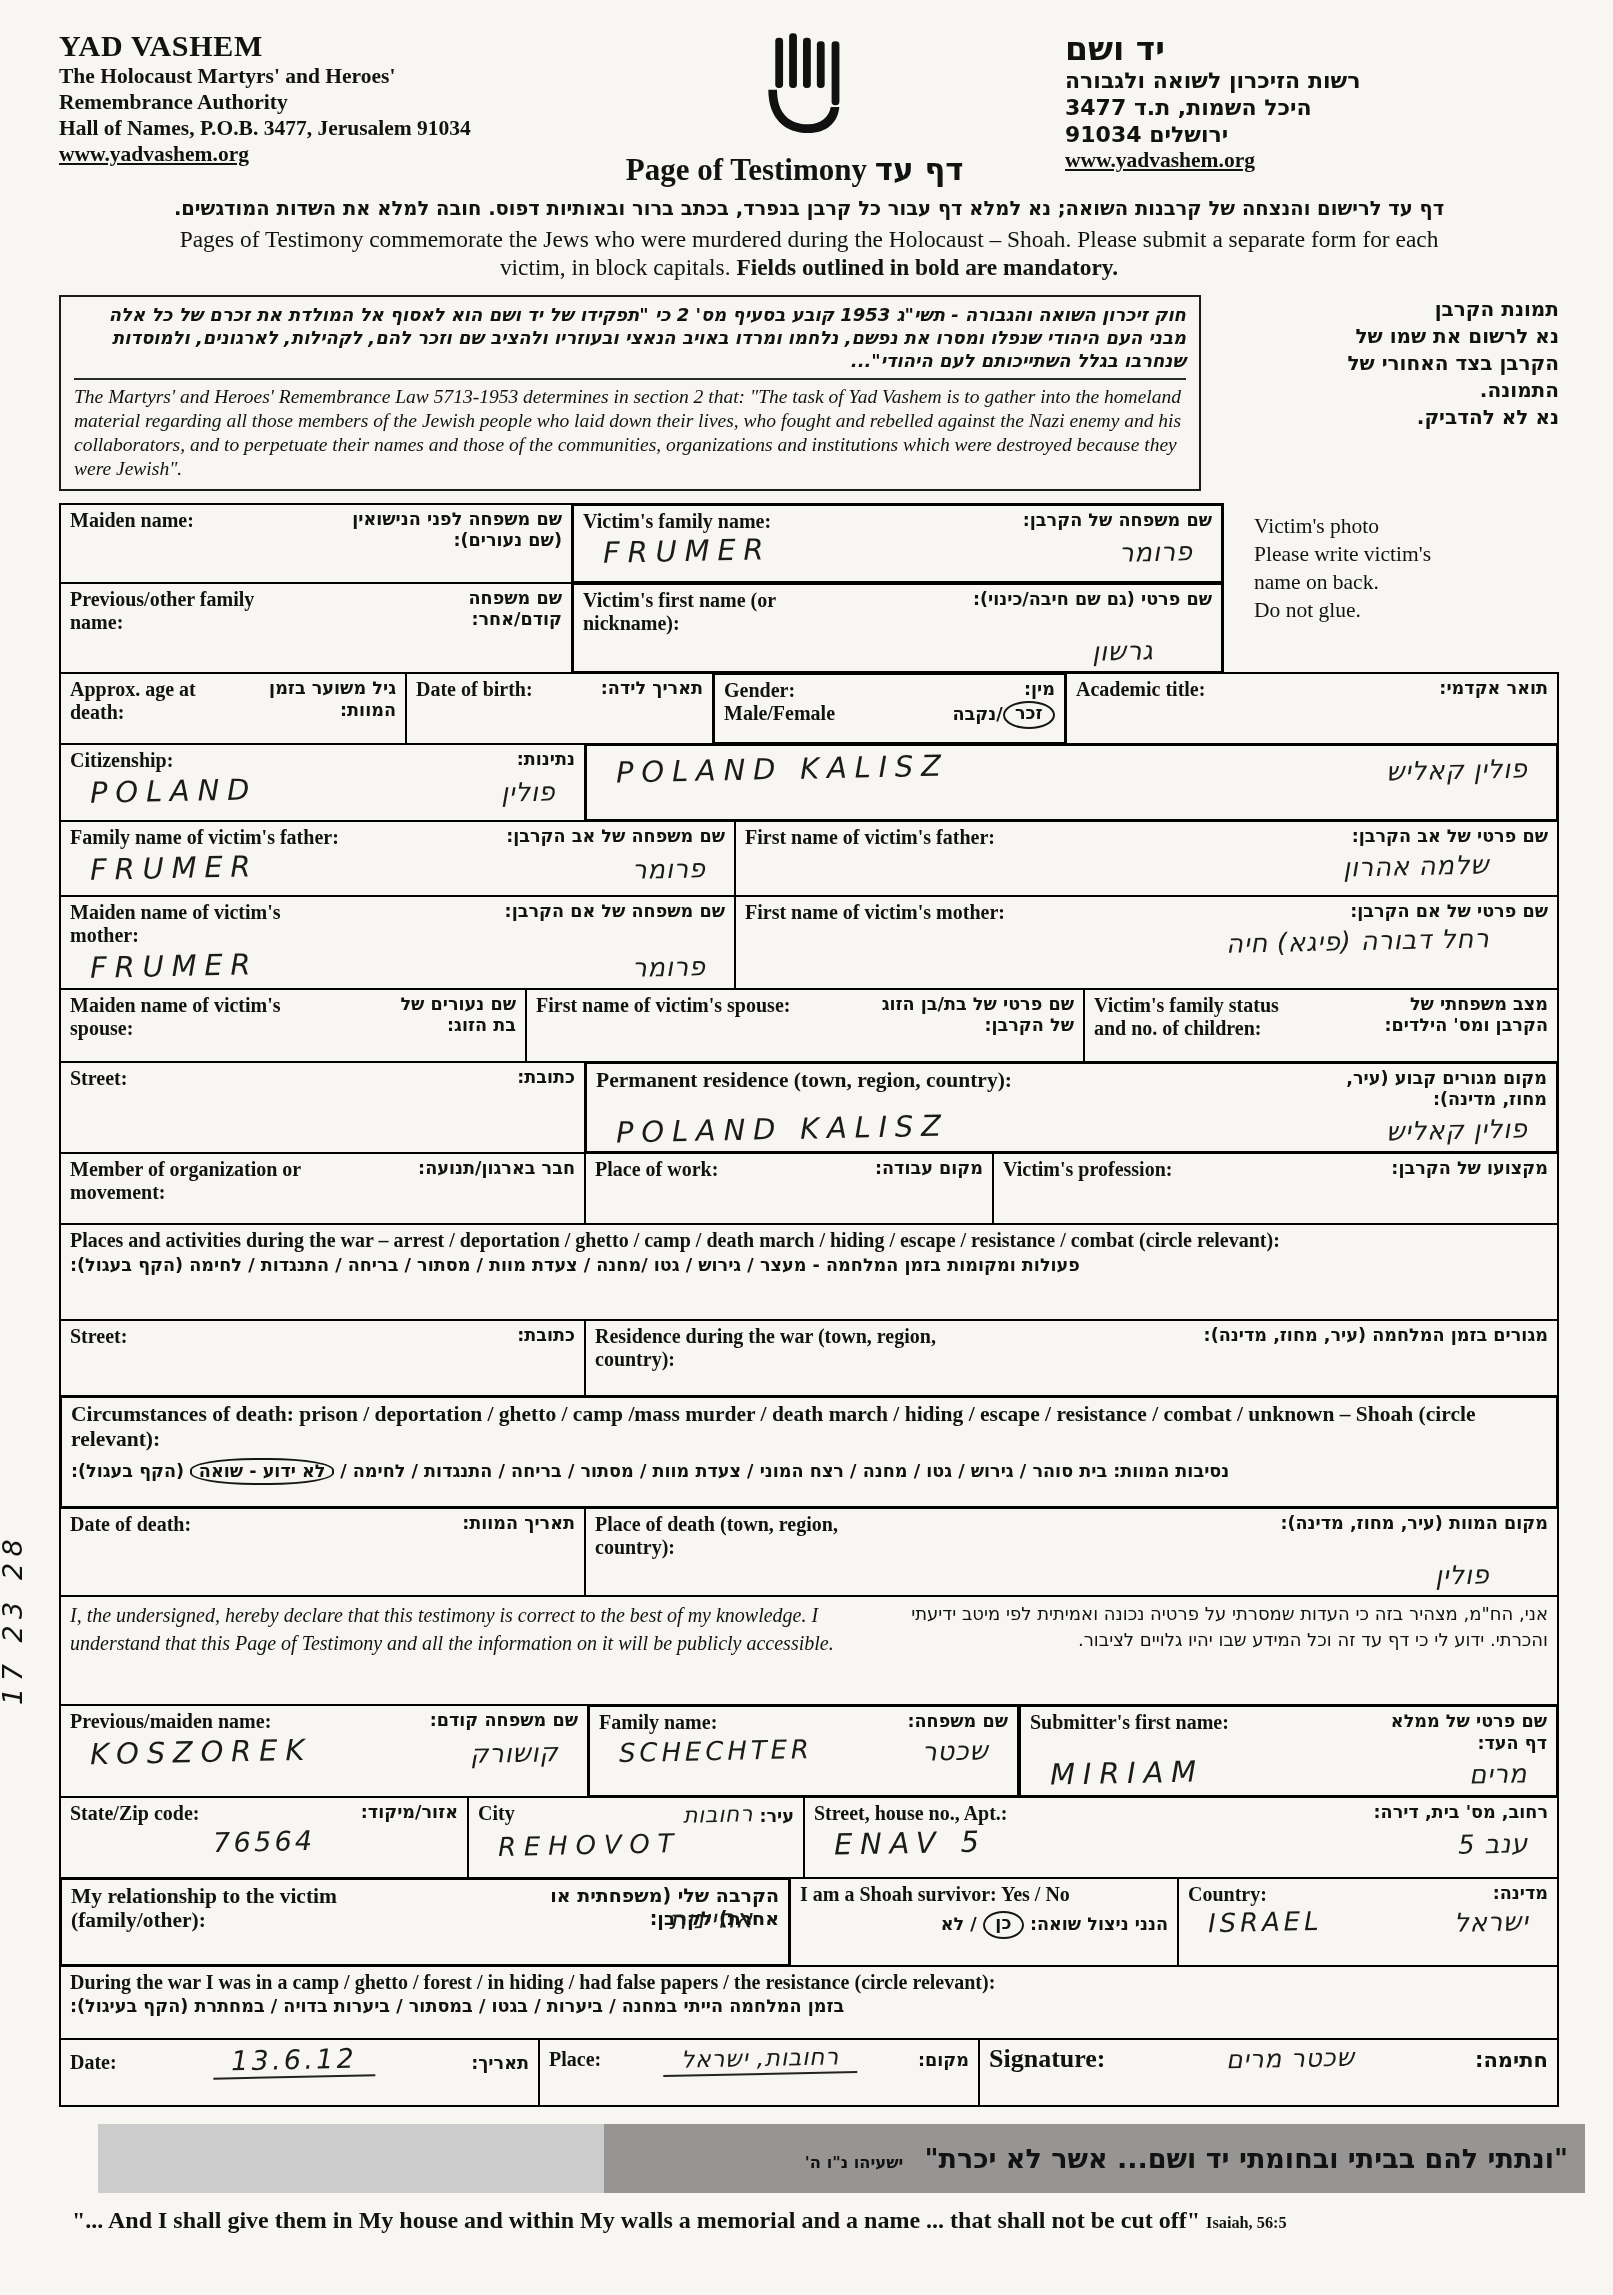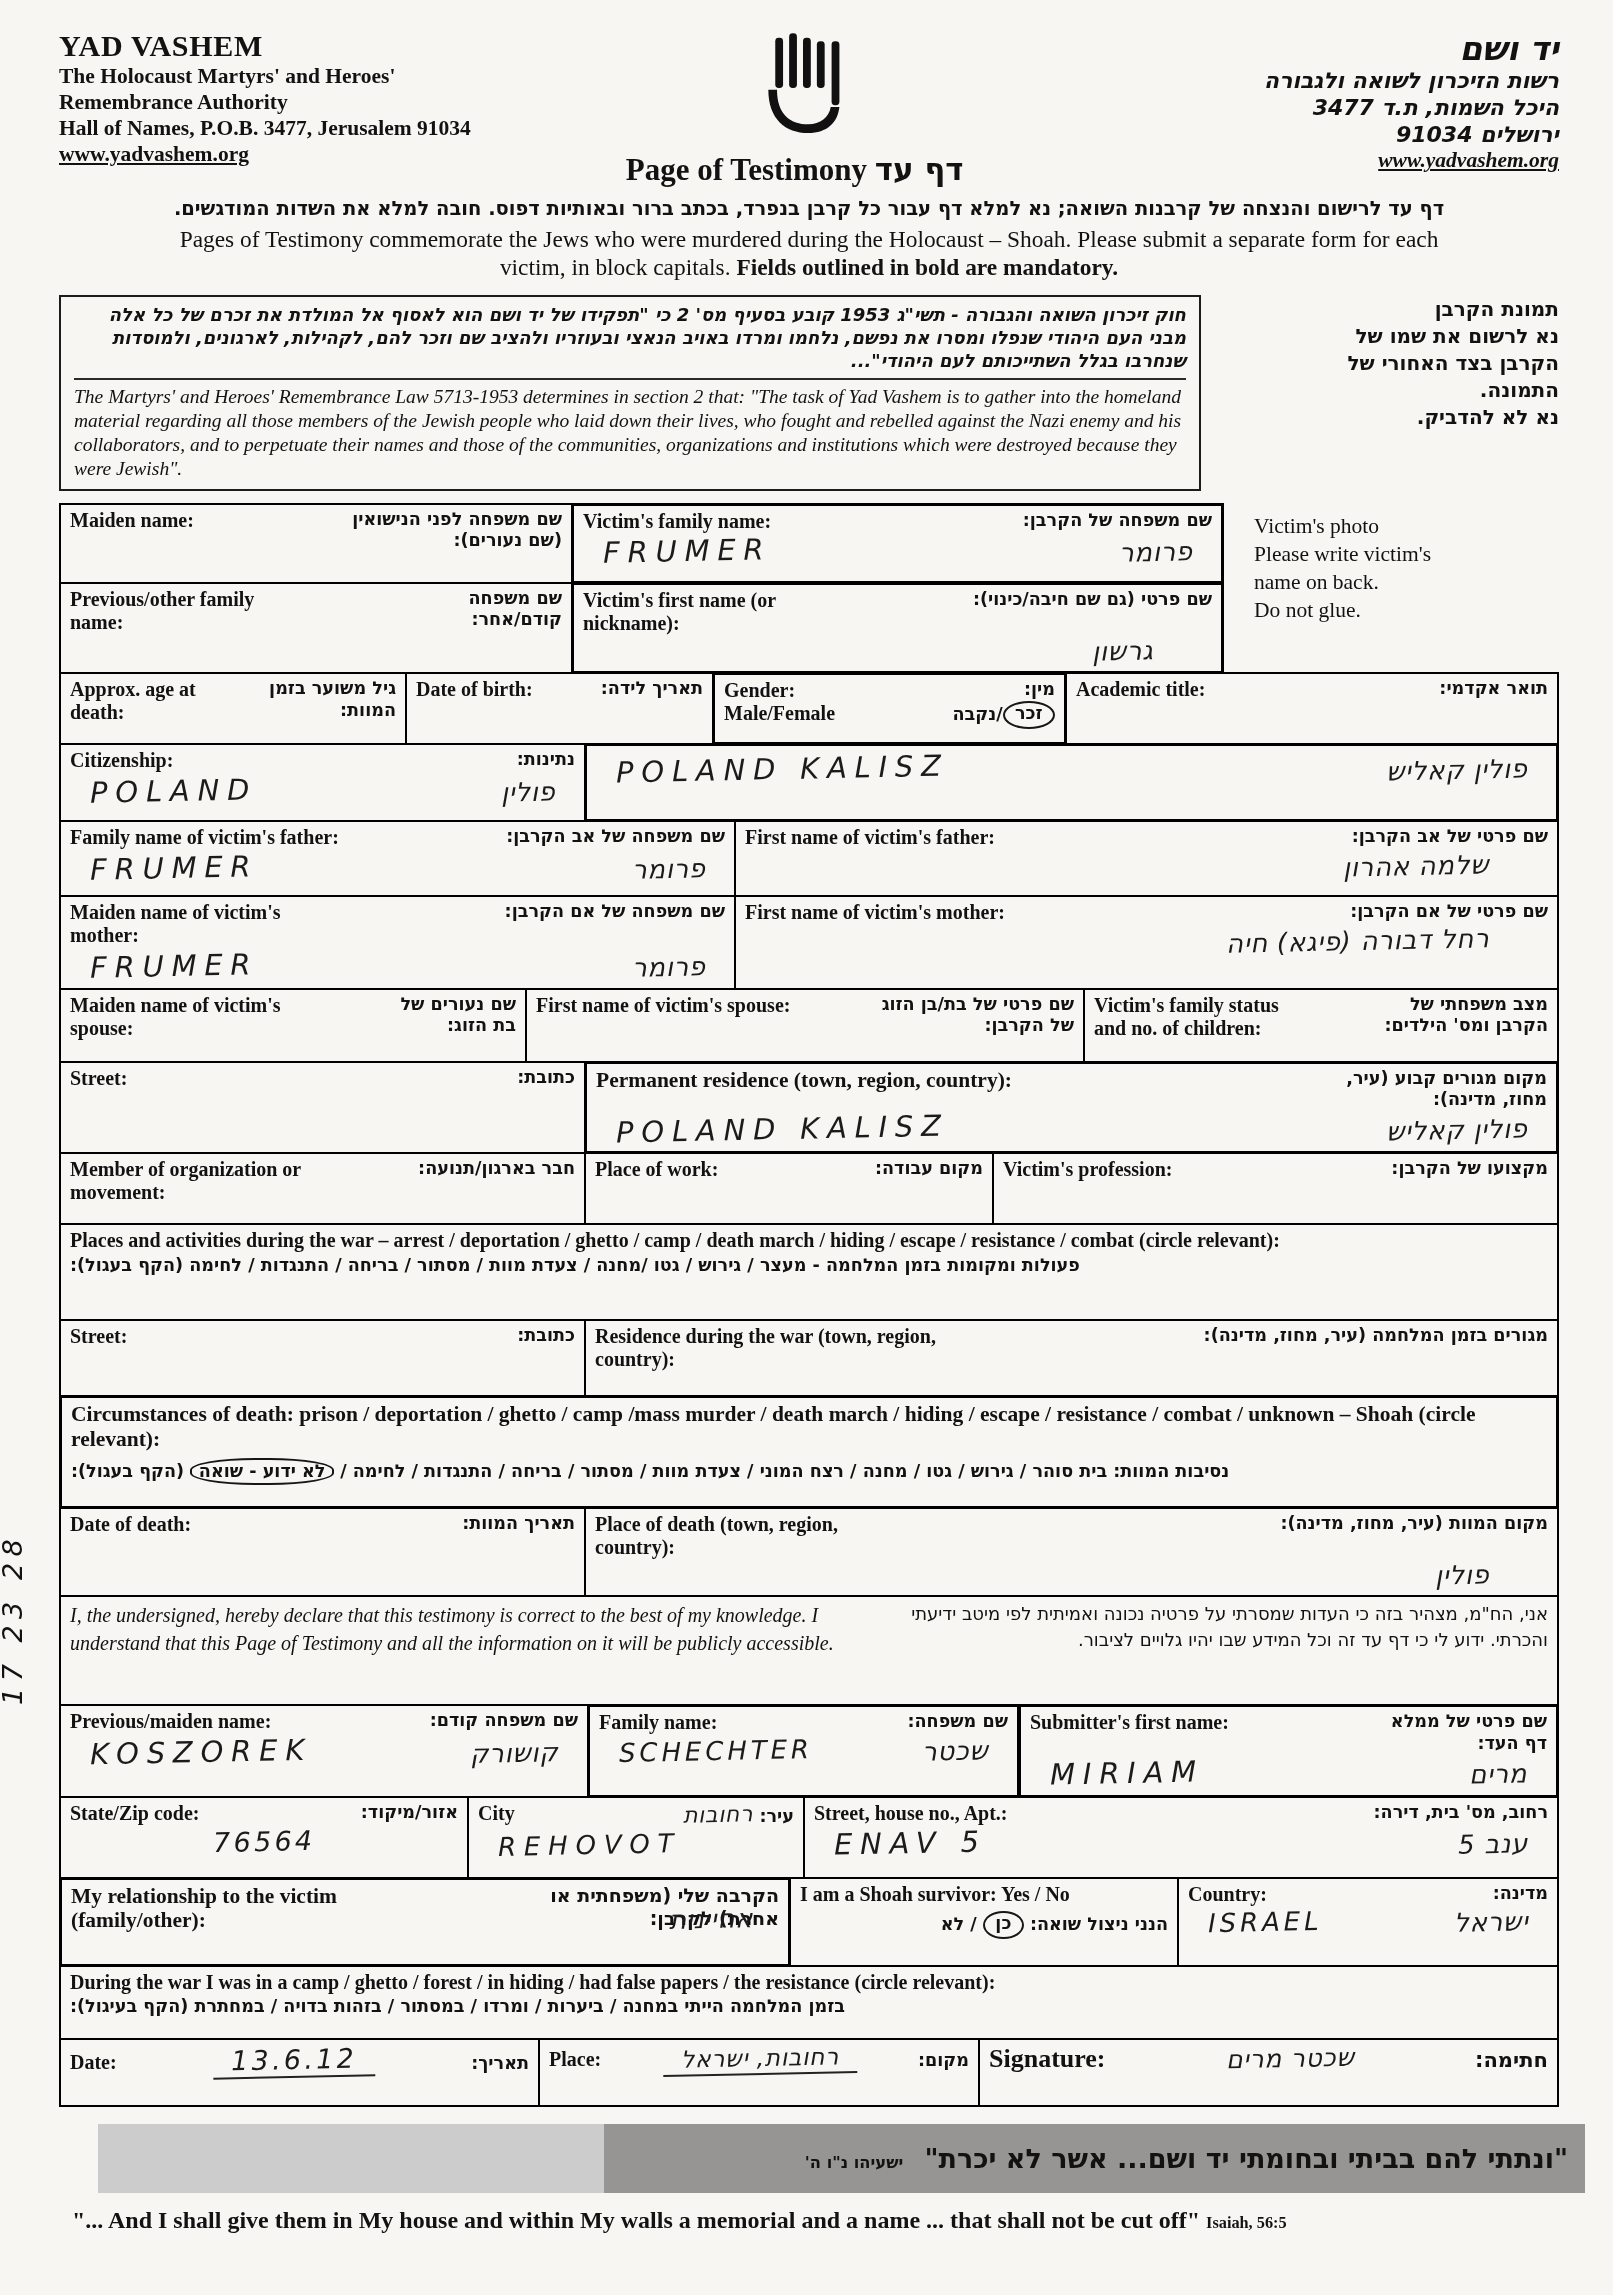"יד ושם" .h-right { font-style: italic -> none; text-align: right -> left }
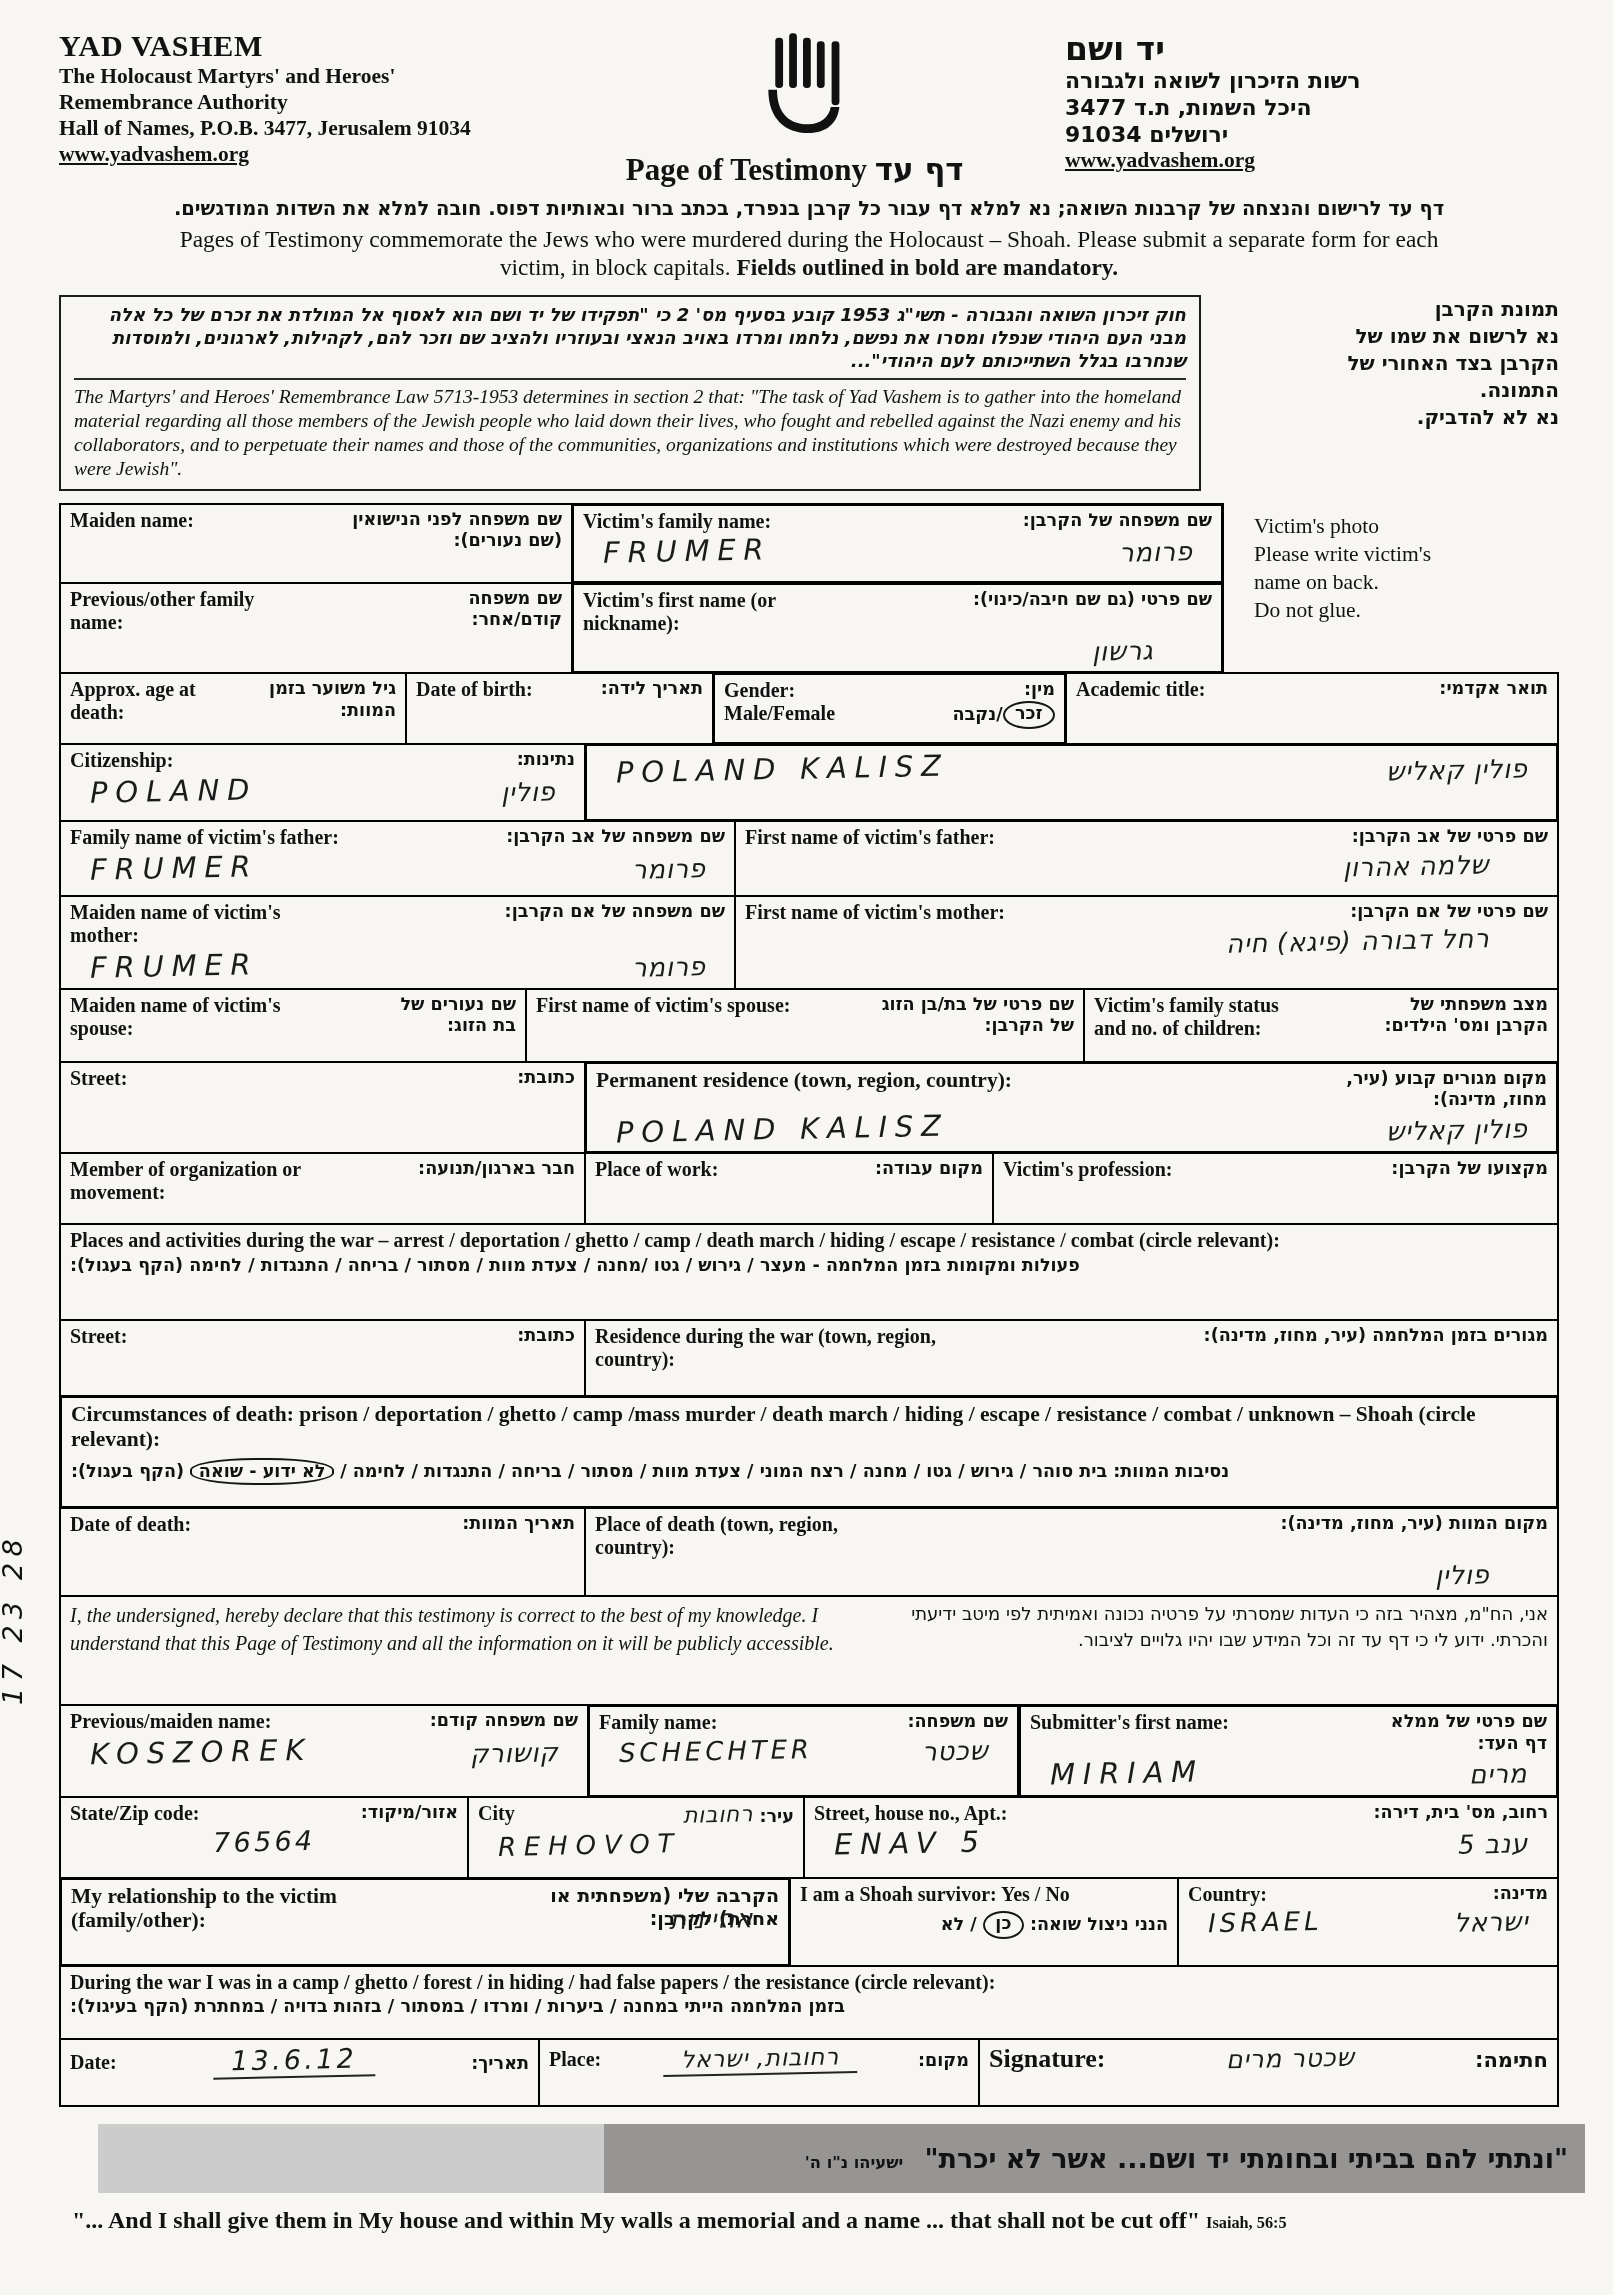"בזמן המלחמה הייתי במחנה /" div.he-line { text: ומרדו / במסתור / בזהות -> בגטו / במסתור / ביערות }
